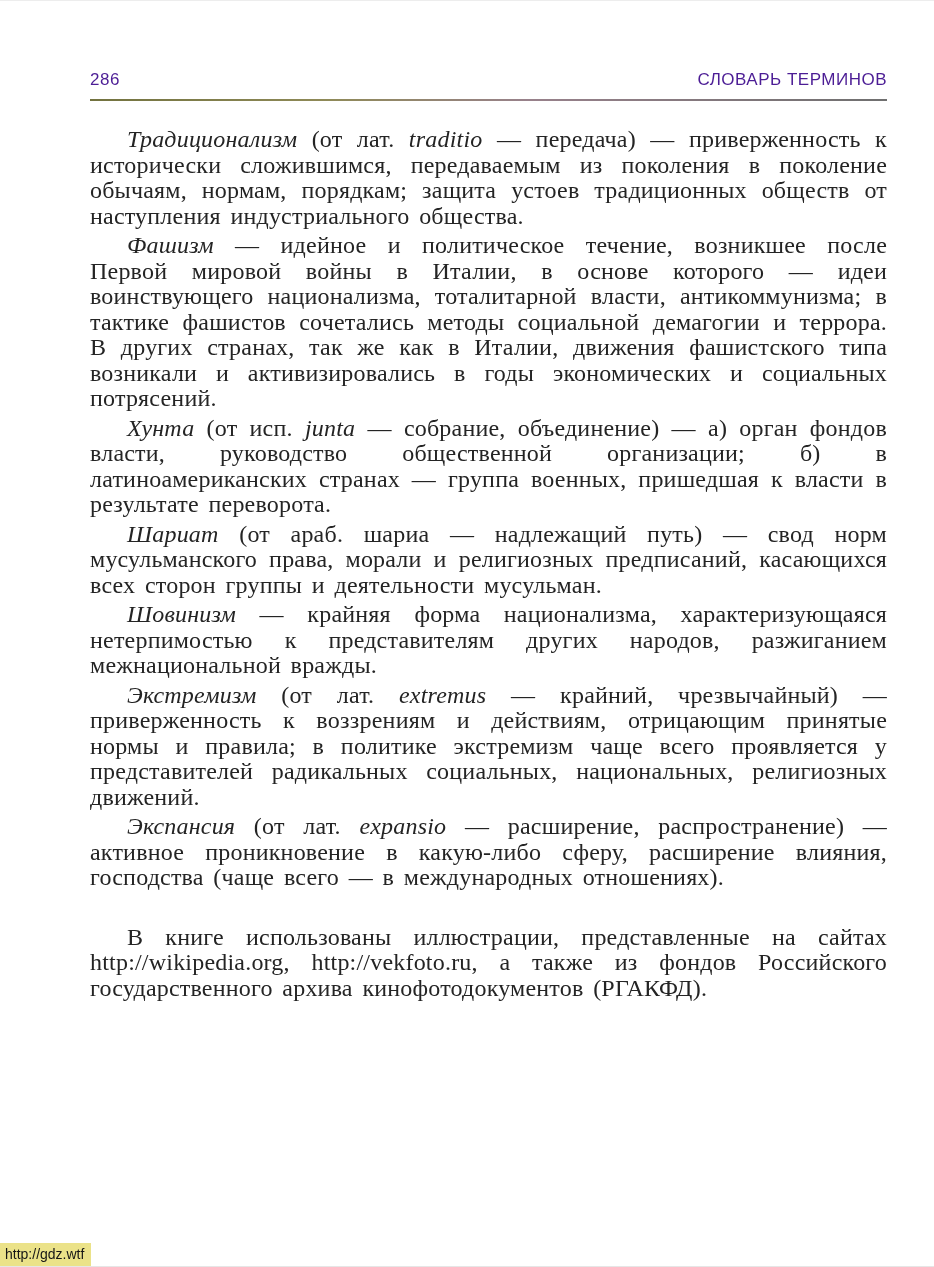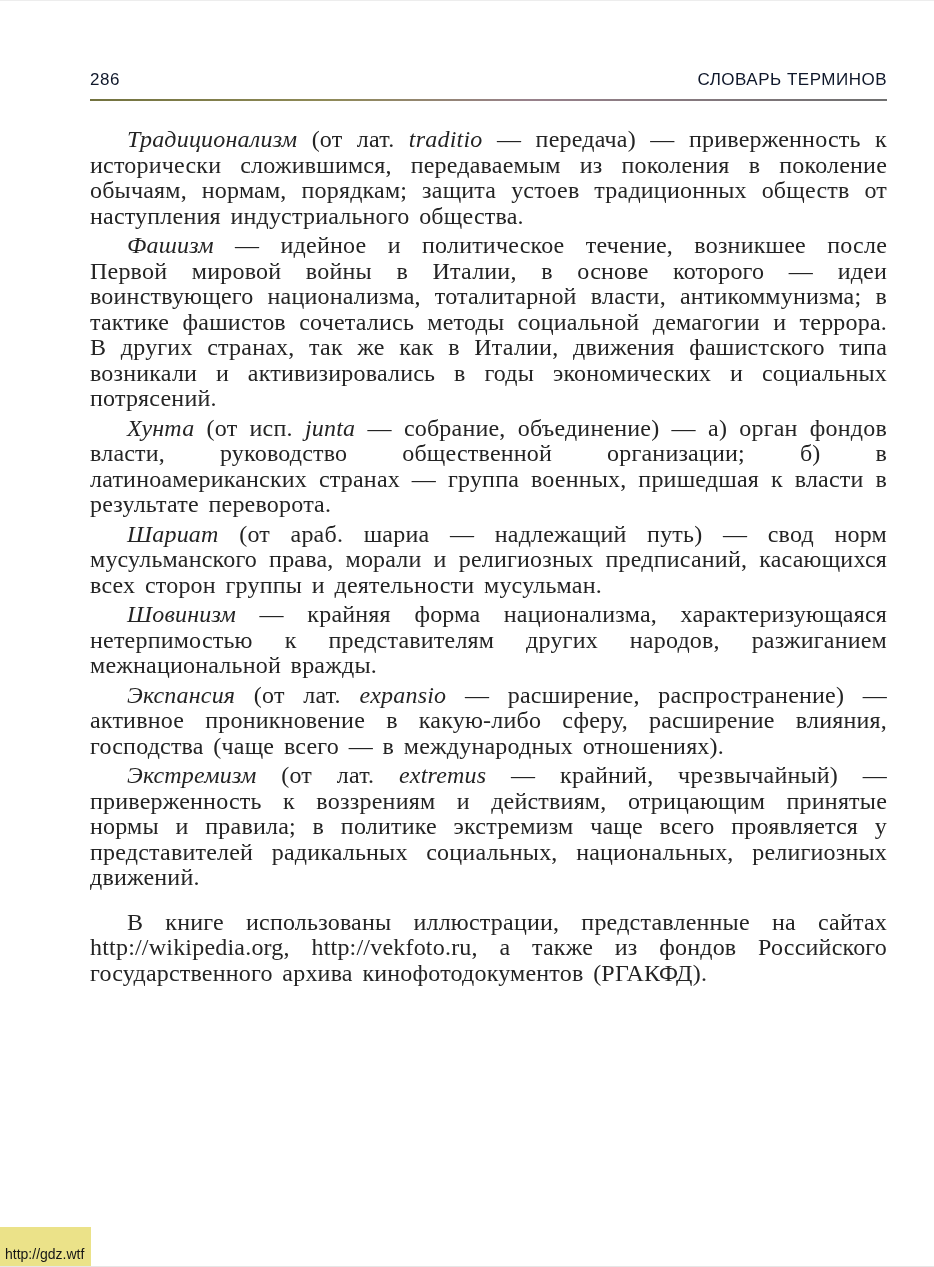"286" .page-header { color: #0f172a -> #4c1d95 }
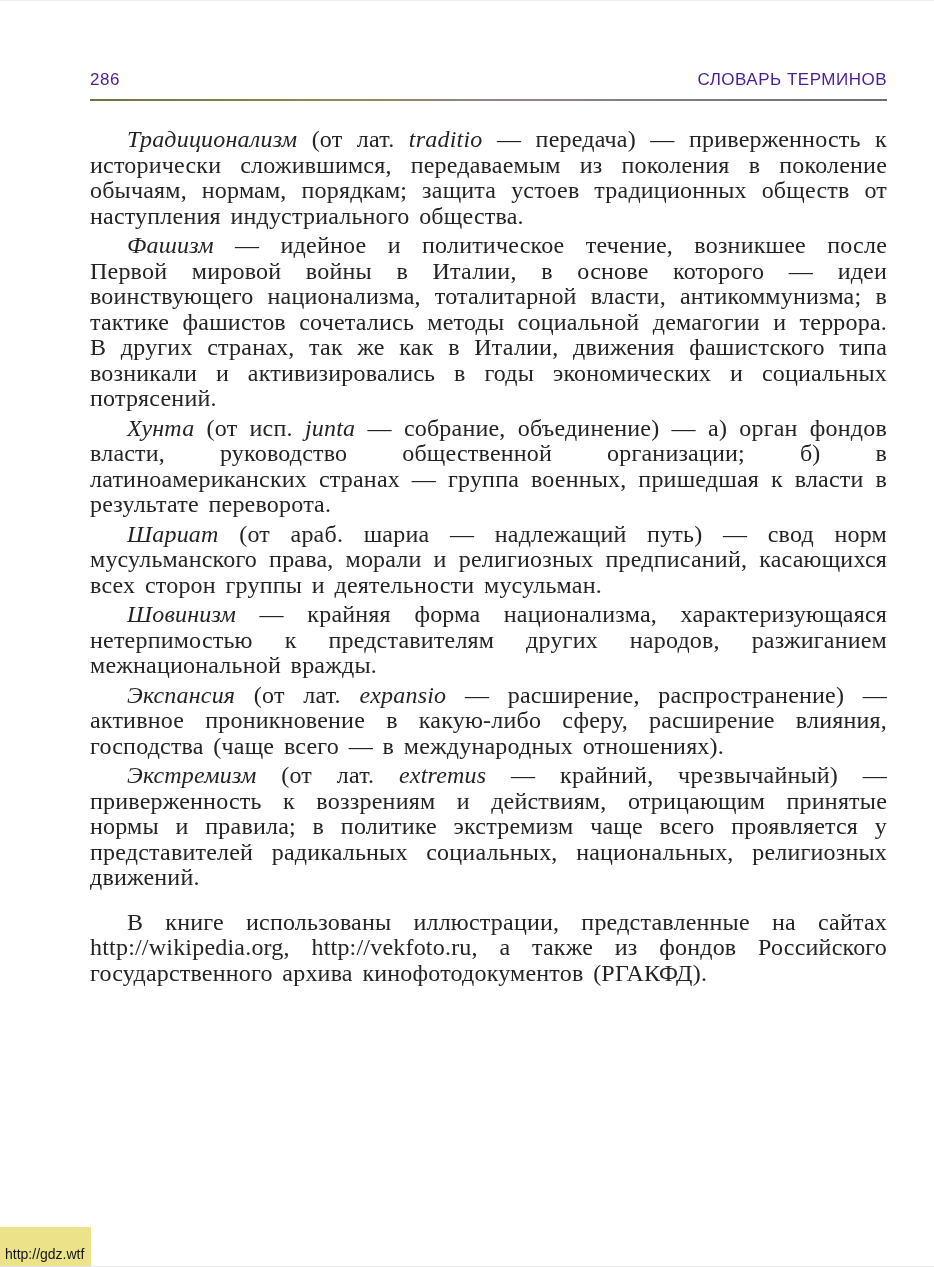"Экспансия (от лат. expansio —" p.para { order: before "Экстремизм (от лат. extremus —" -> after "Экстремизм (от лат. extremus —" }
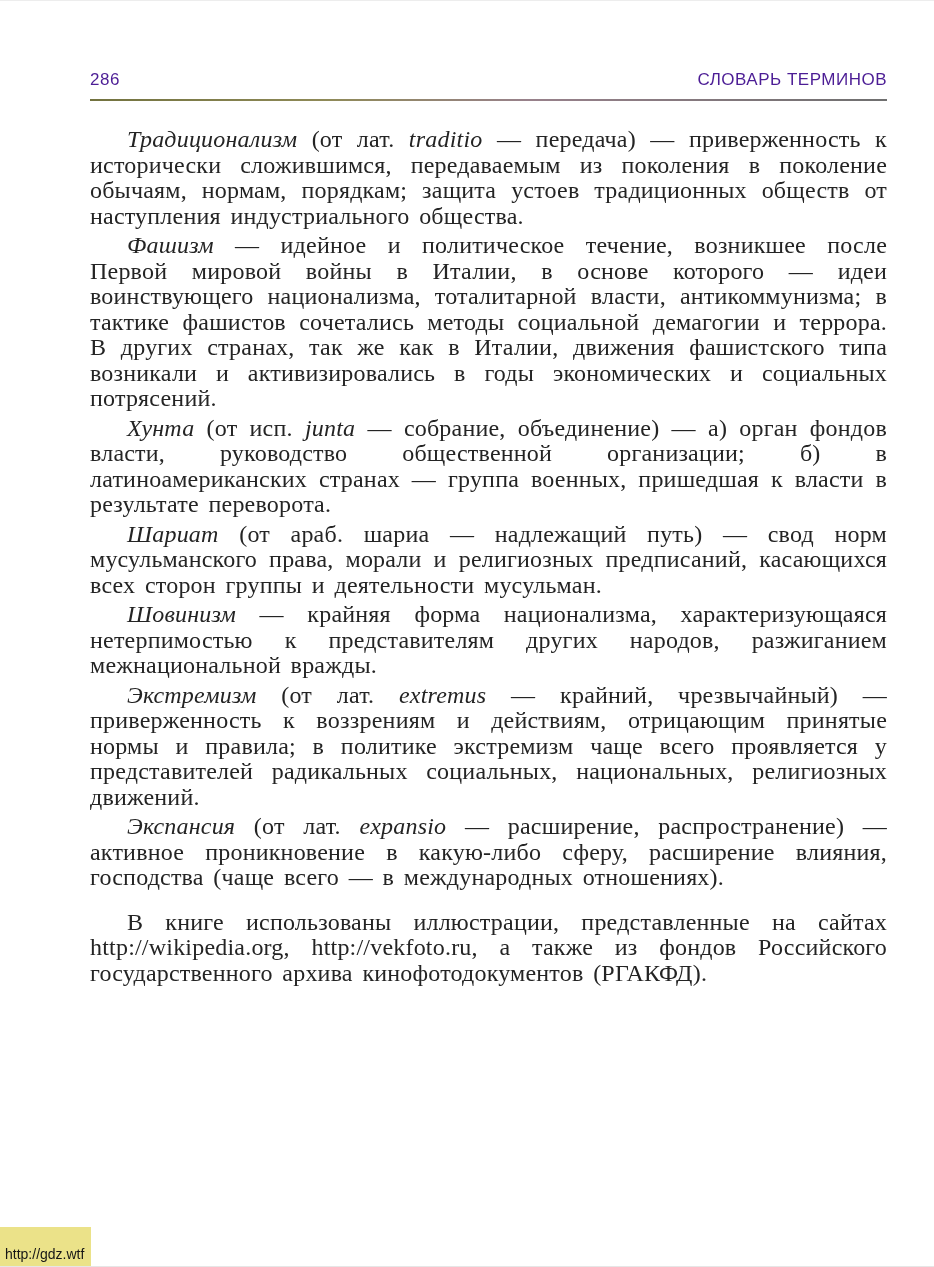"В книге использованы иллюстрации," .para.note { margin-top: 19px -> 34px }
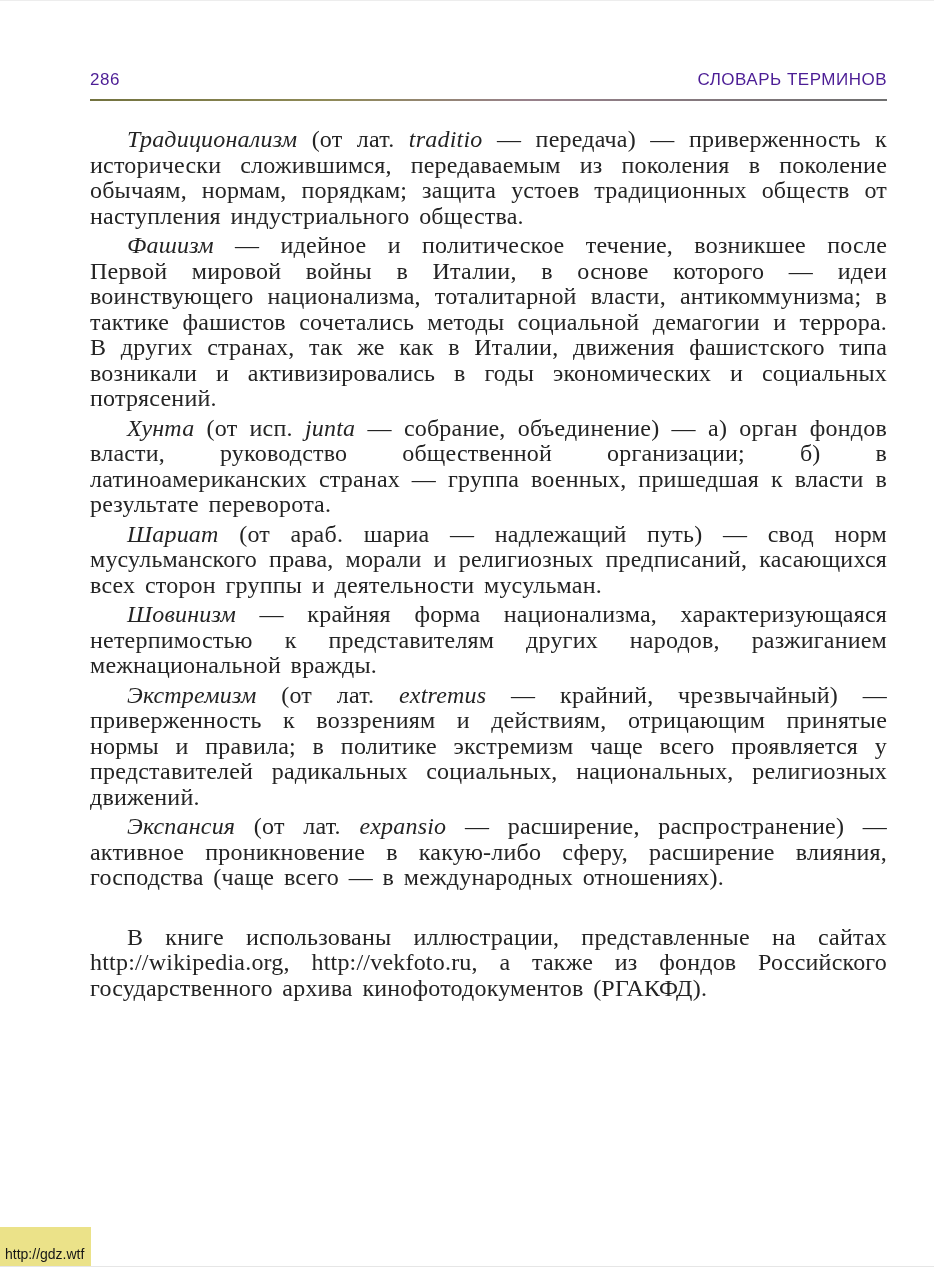"http://gdz.wtf" .watermark { padding: 18px 7px 3px 5px -> 2px 7px 3px 5px }
